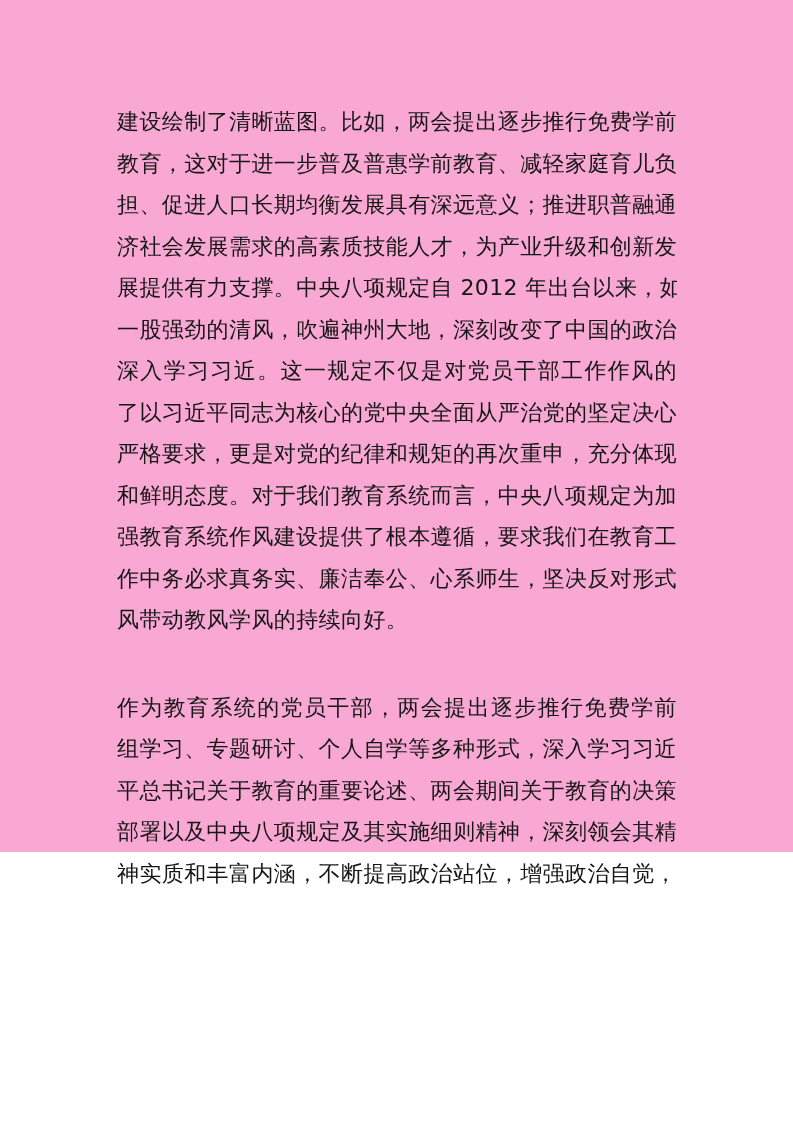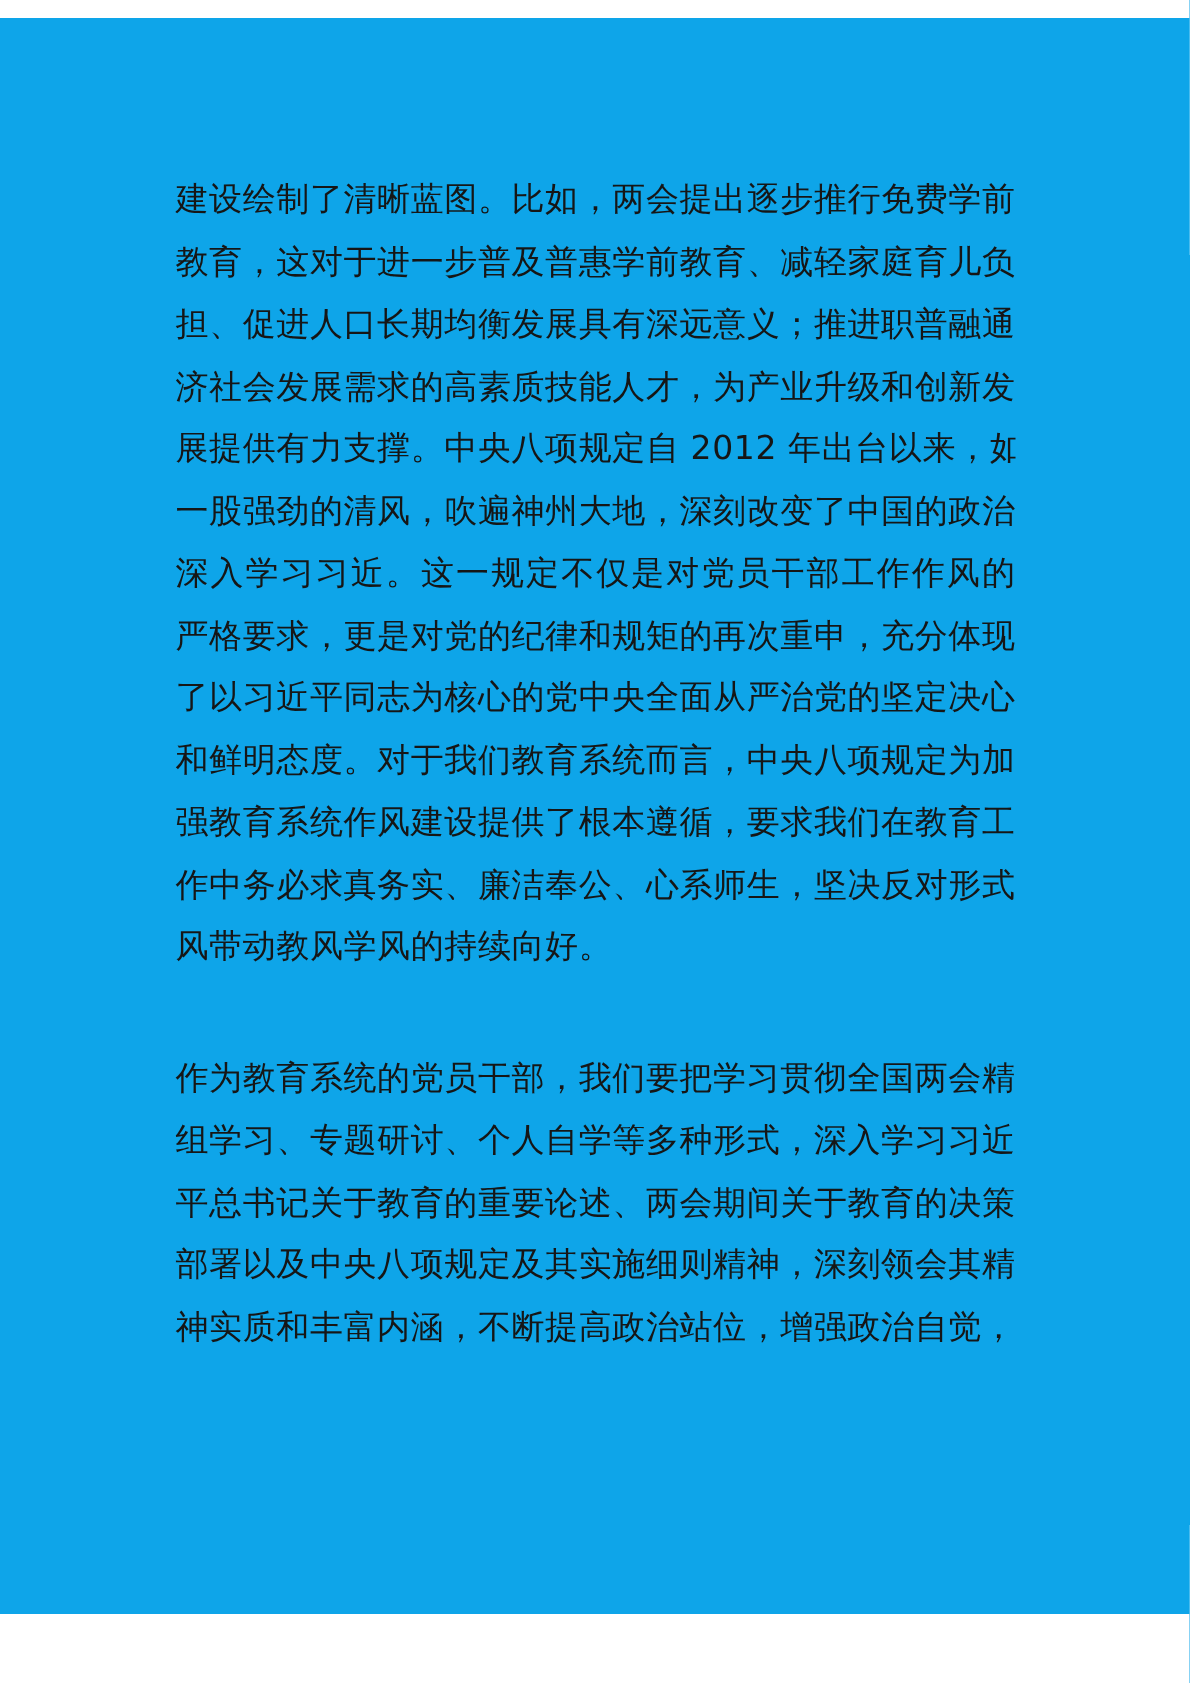"建设绘制了清晰蓝图。比如，两会提出逐步推行免费学前" .doc-page { background: #0ea5e9 -> #f9a8d4; height: 1064px -> 852px; top: 12px -> 0 }
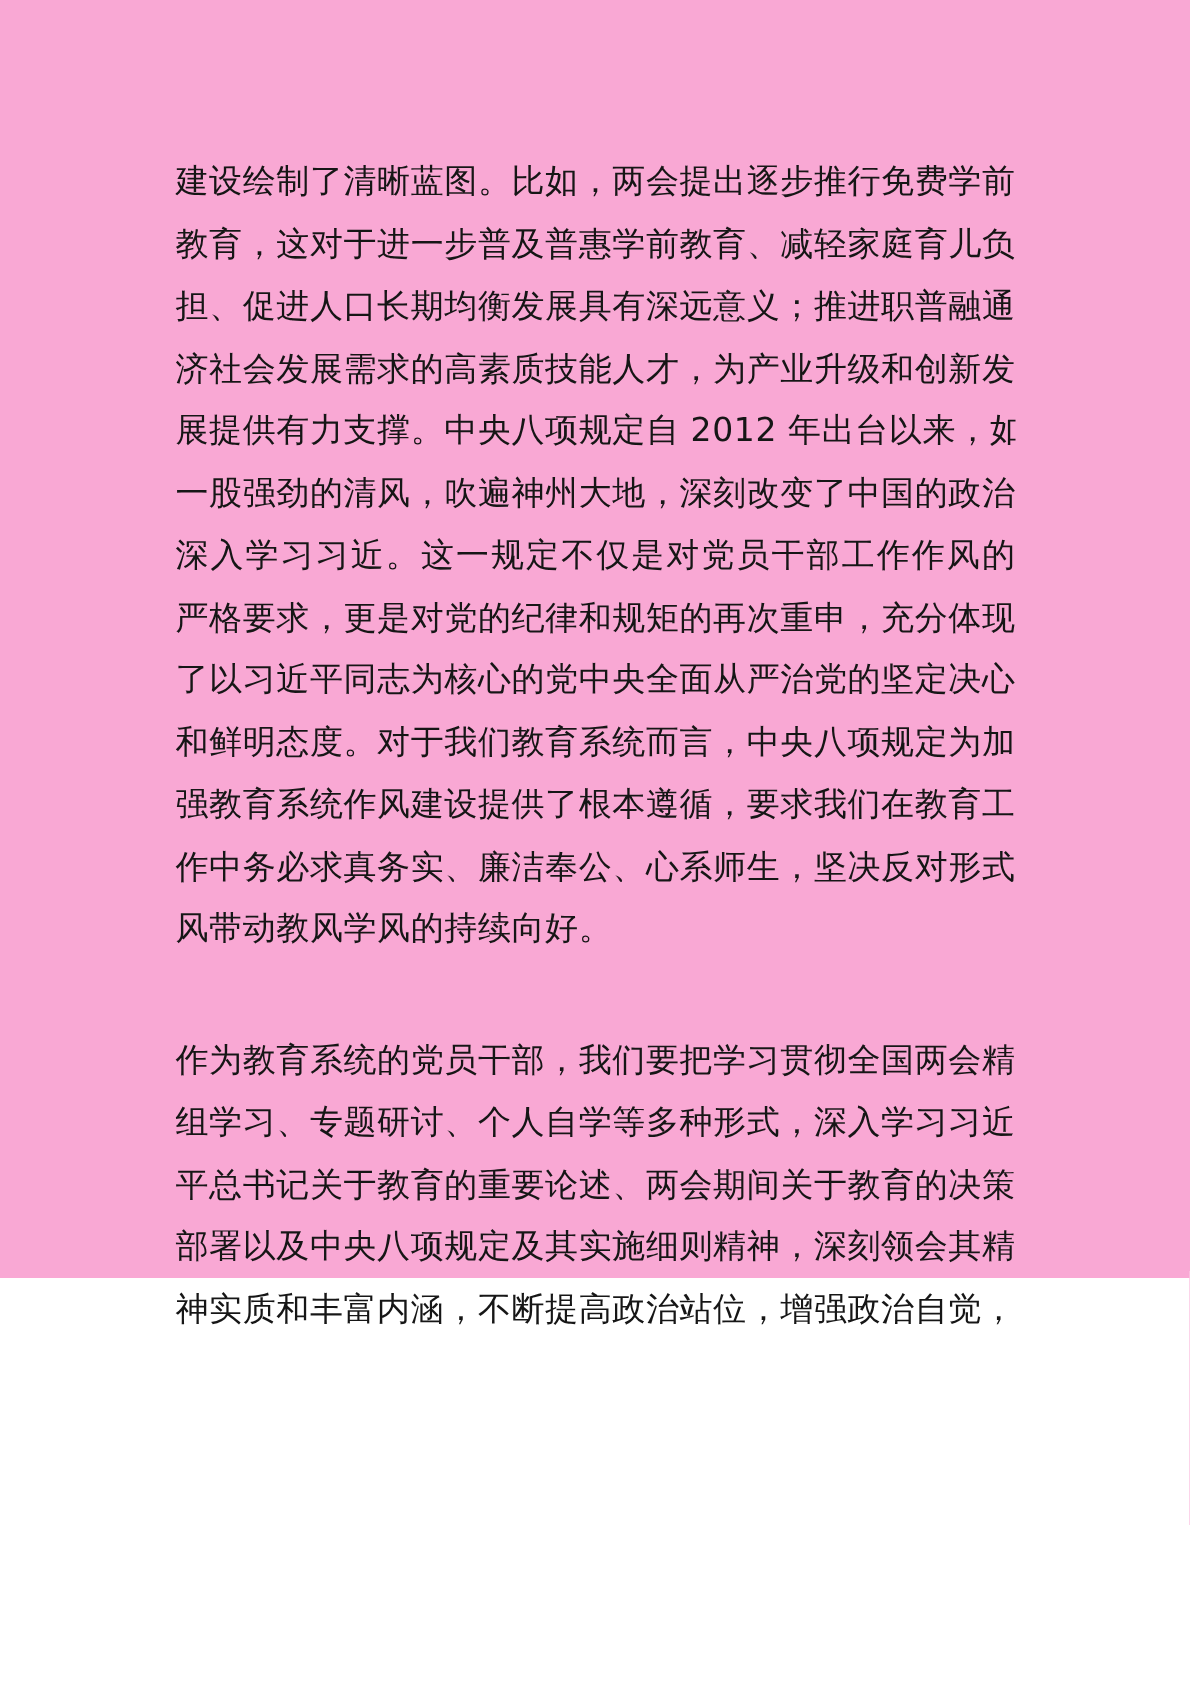"严格要求，更是对党的纪律和规矩的再次重申，充分体现" div.text-line { order: before "了以习近平同志为核心的党中央全面从严治党的坚定决心" -> after "了以习近平同志为核心的党中央全面从严治党的坚定决心" }
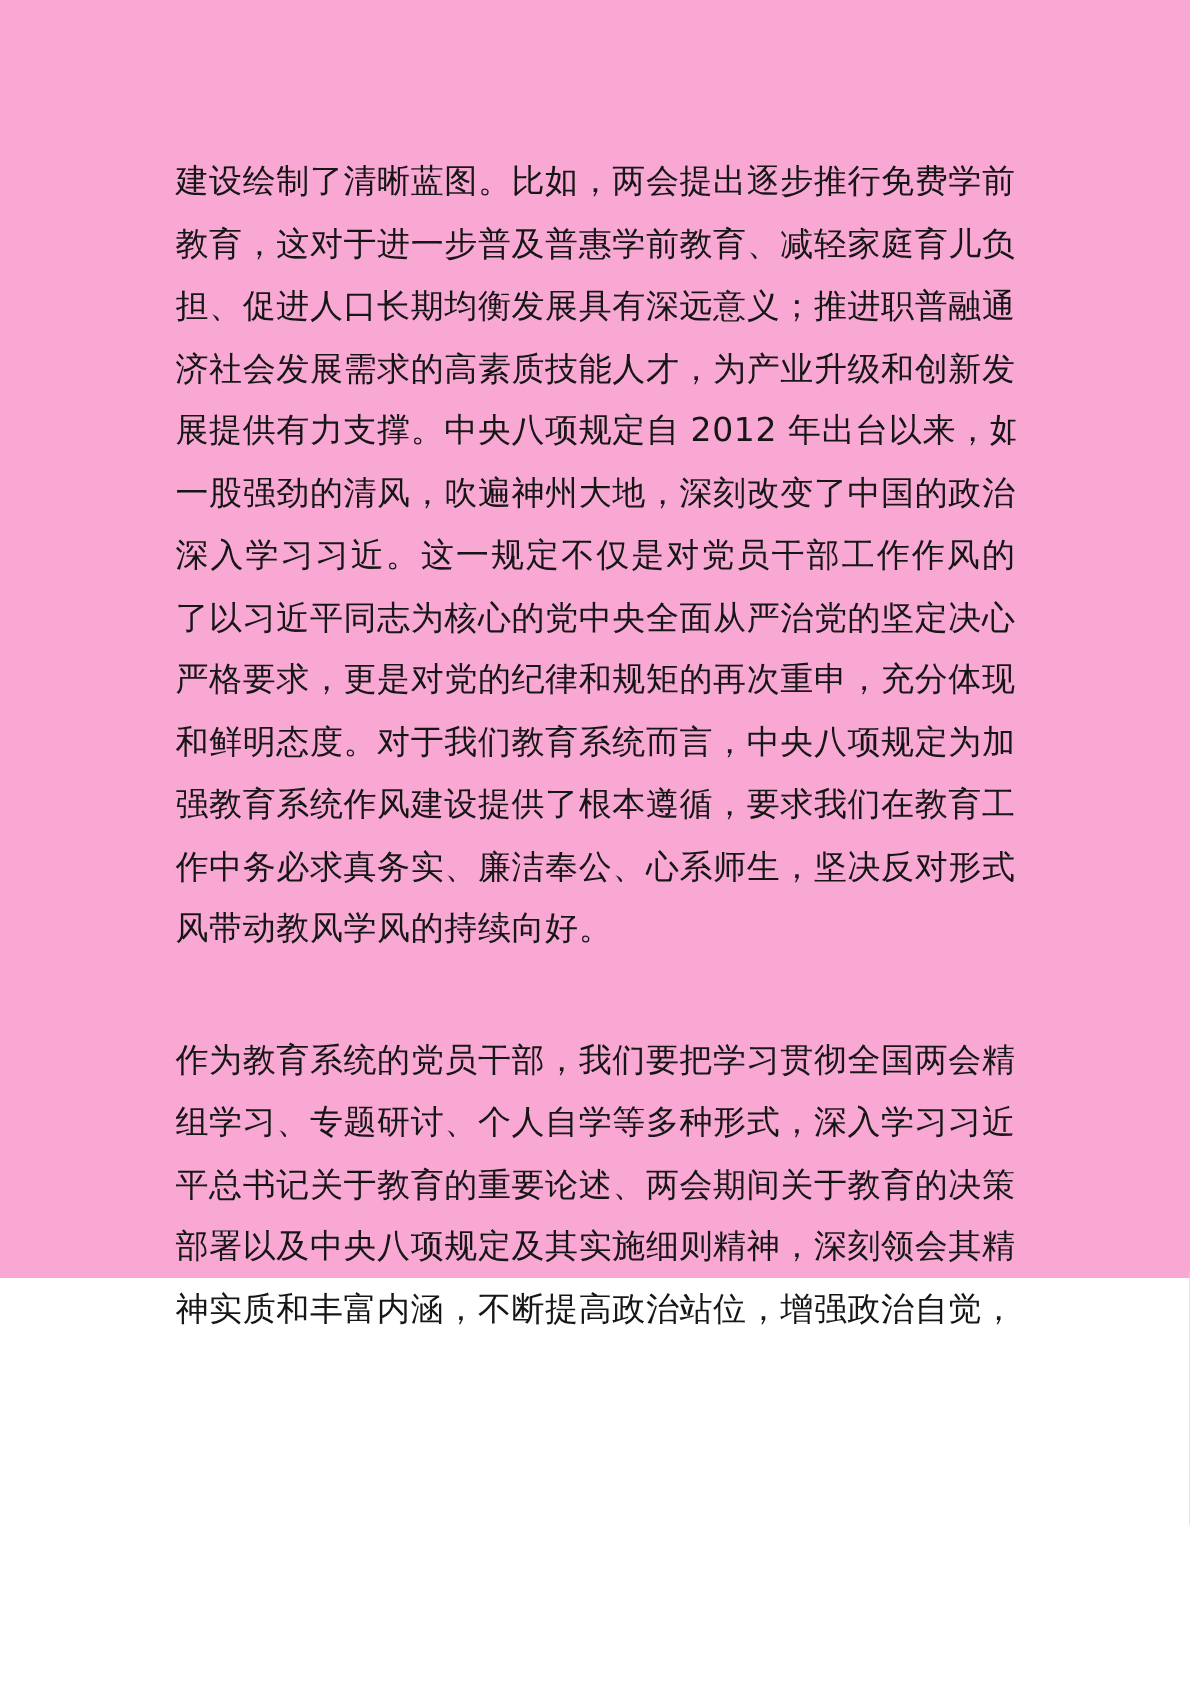"作为教育系统的党员干部，我们要把学习贯彻全国两会精" div.text-line { text: 我们要把学习贯彻全国两会精 -> 两会提出逐步推行免费学前 }
